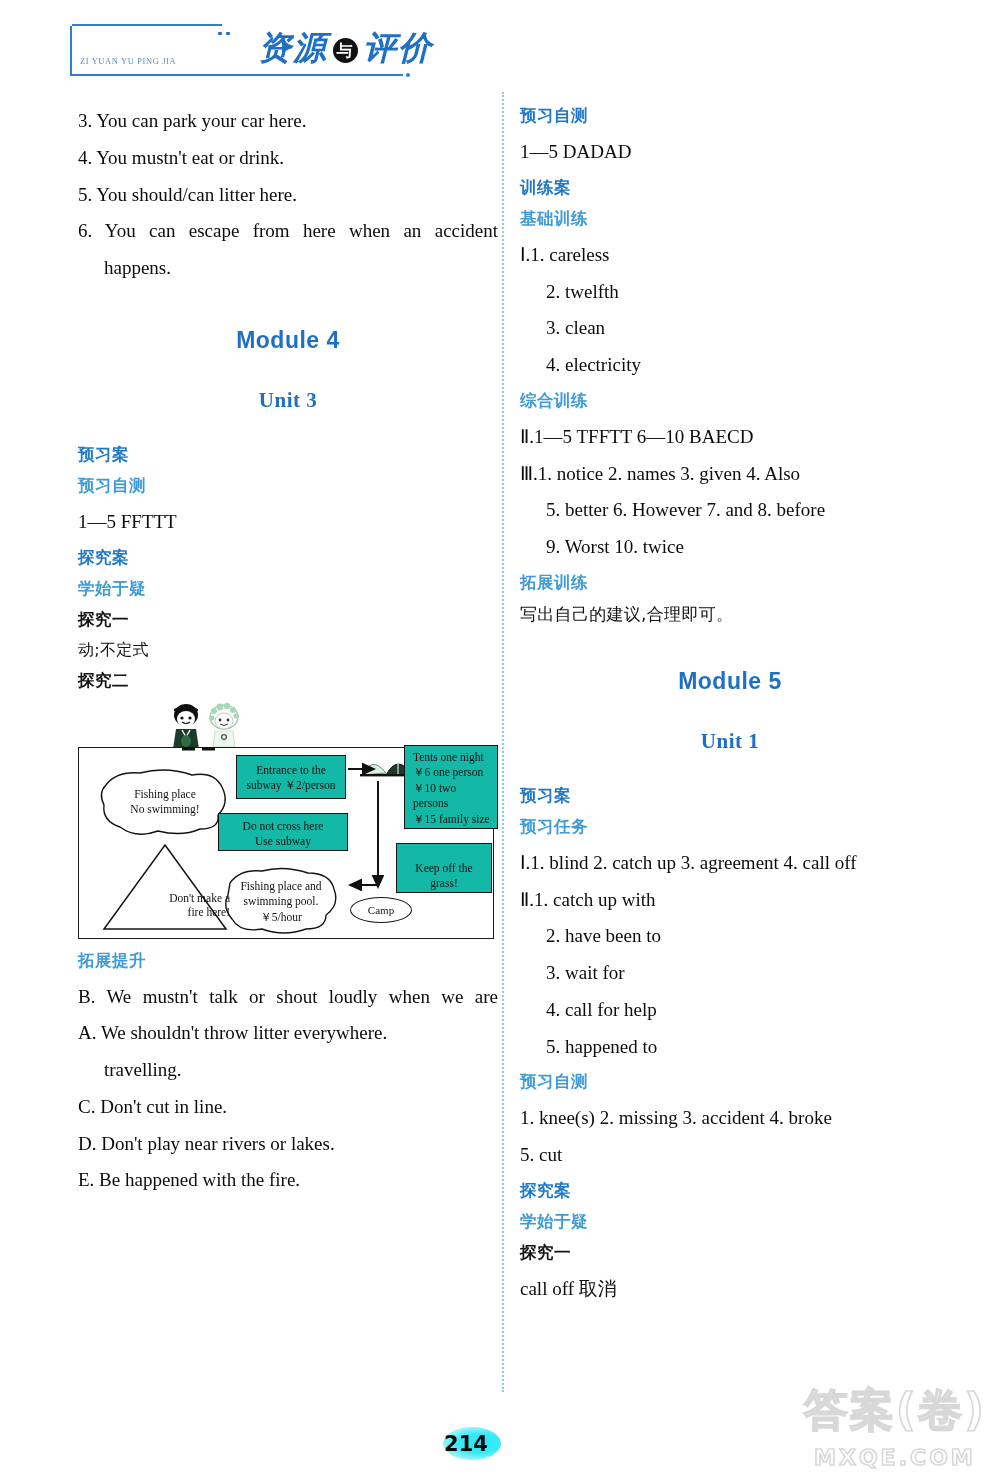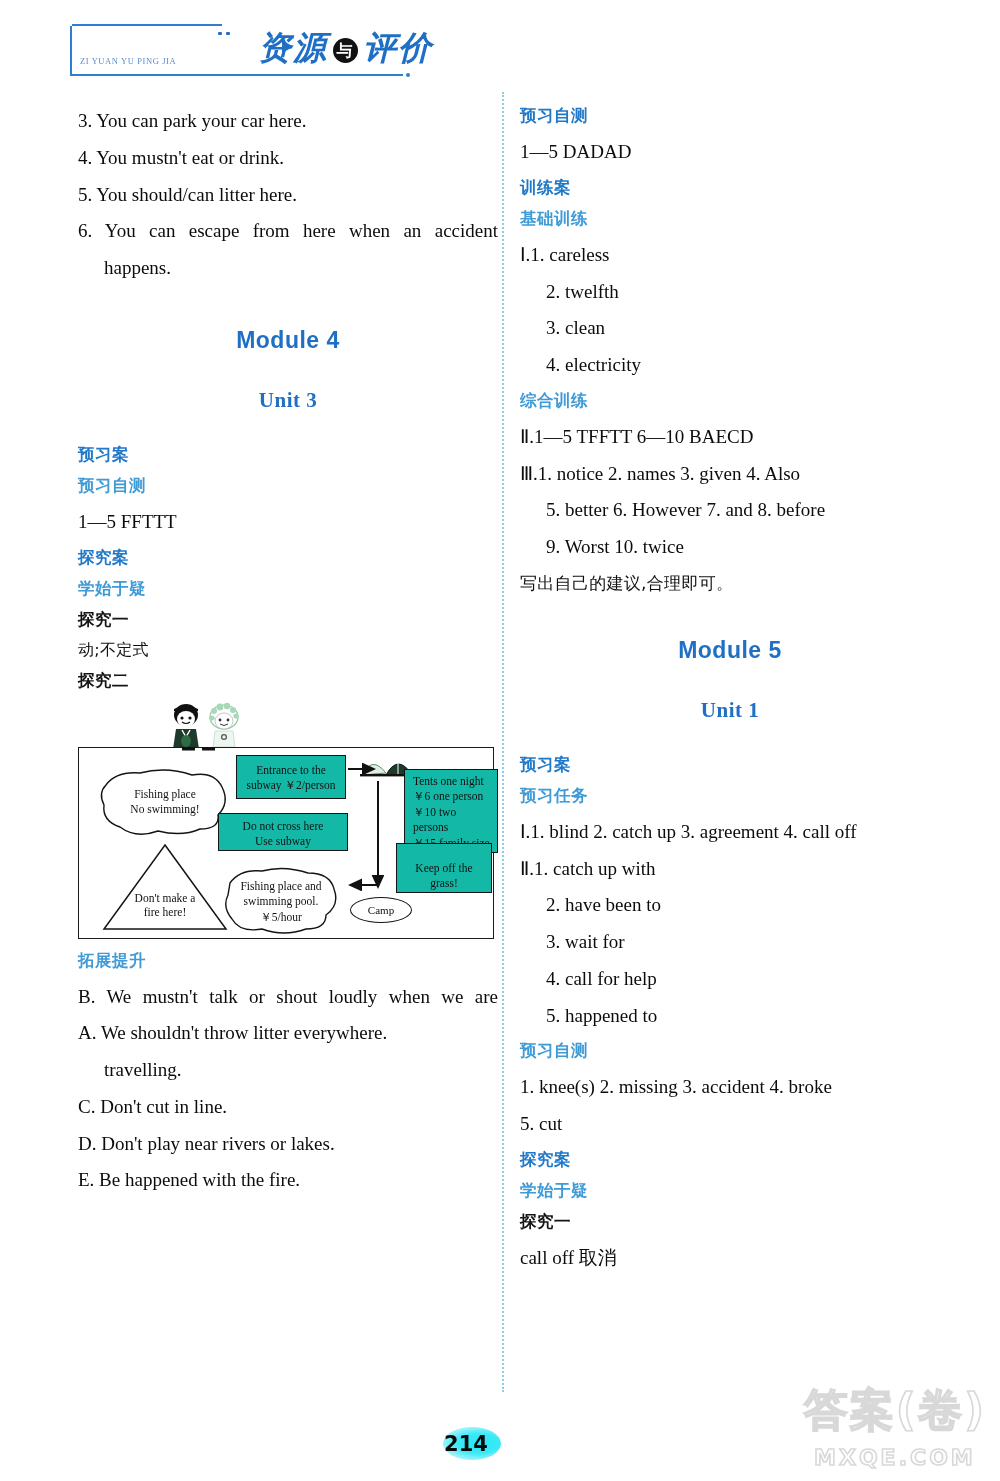"拓展训练" div.cn-head { html: none -> <div>拓展训练</div> }
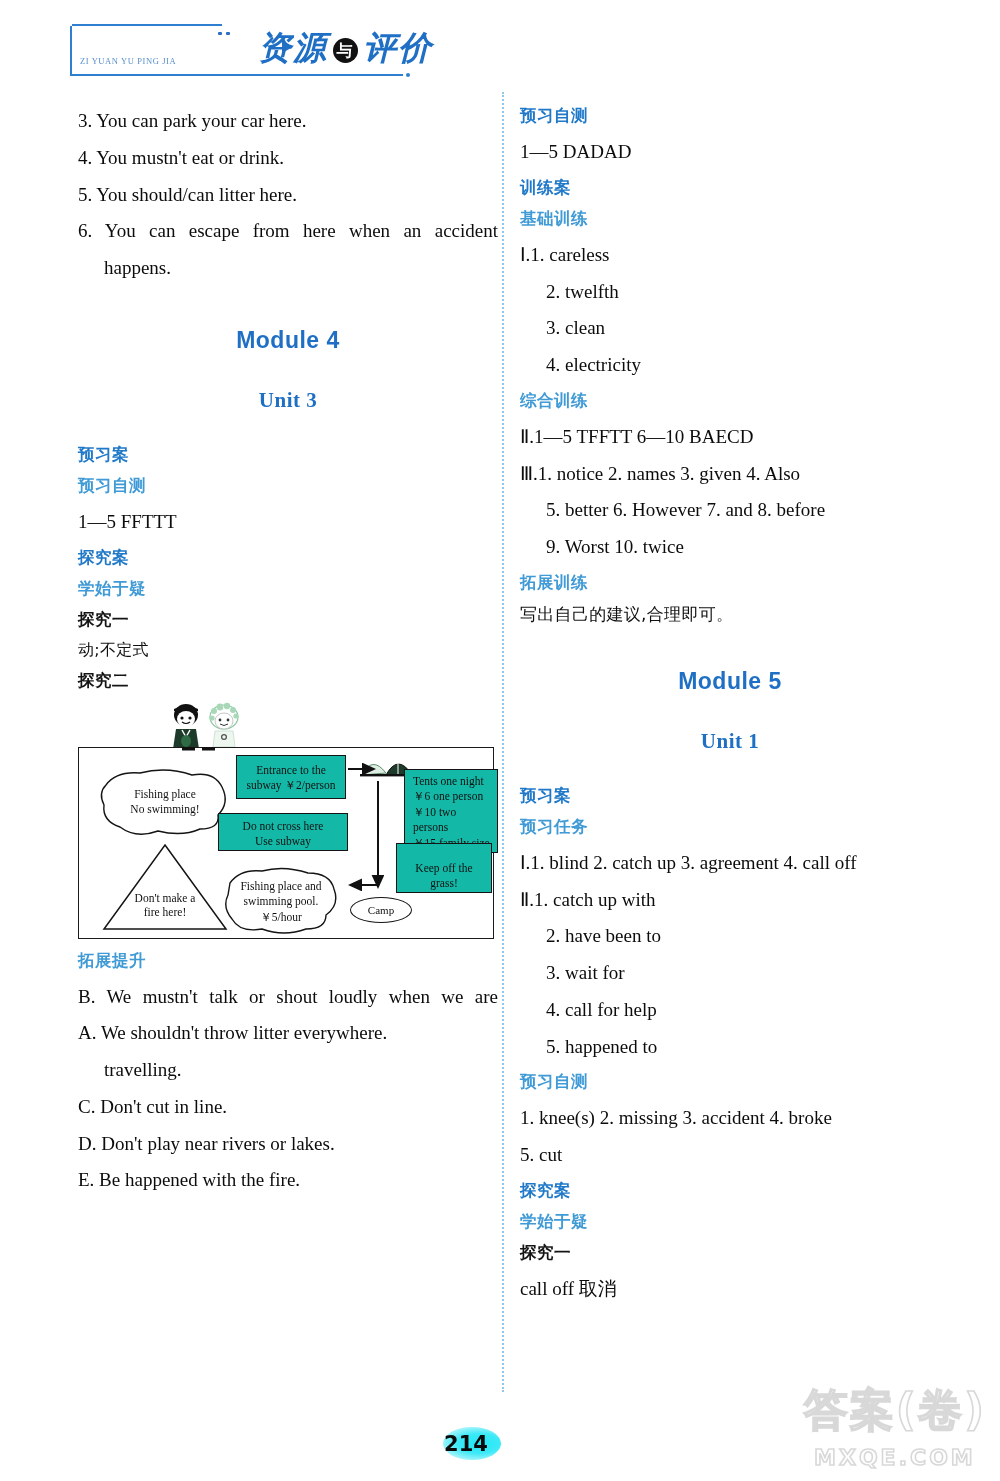"Tents one night" div.sign { top: 68px -> 44px }
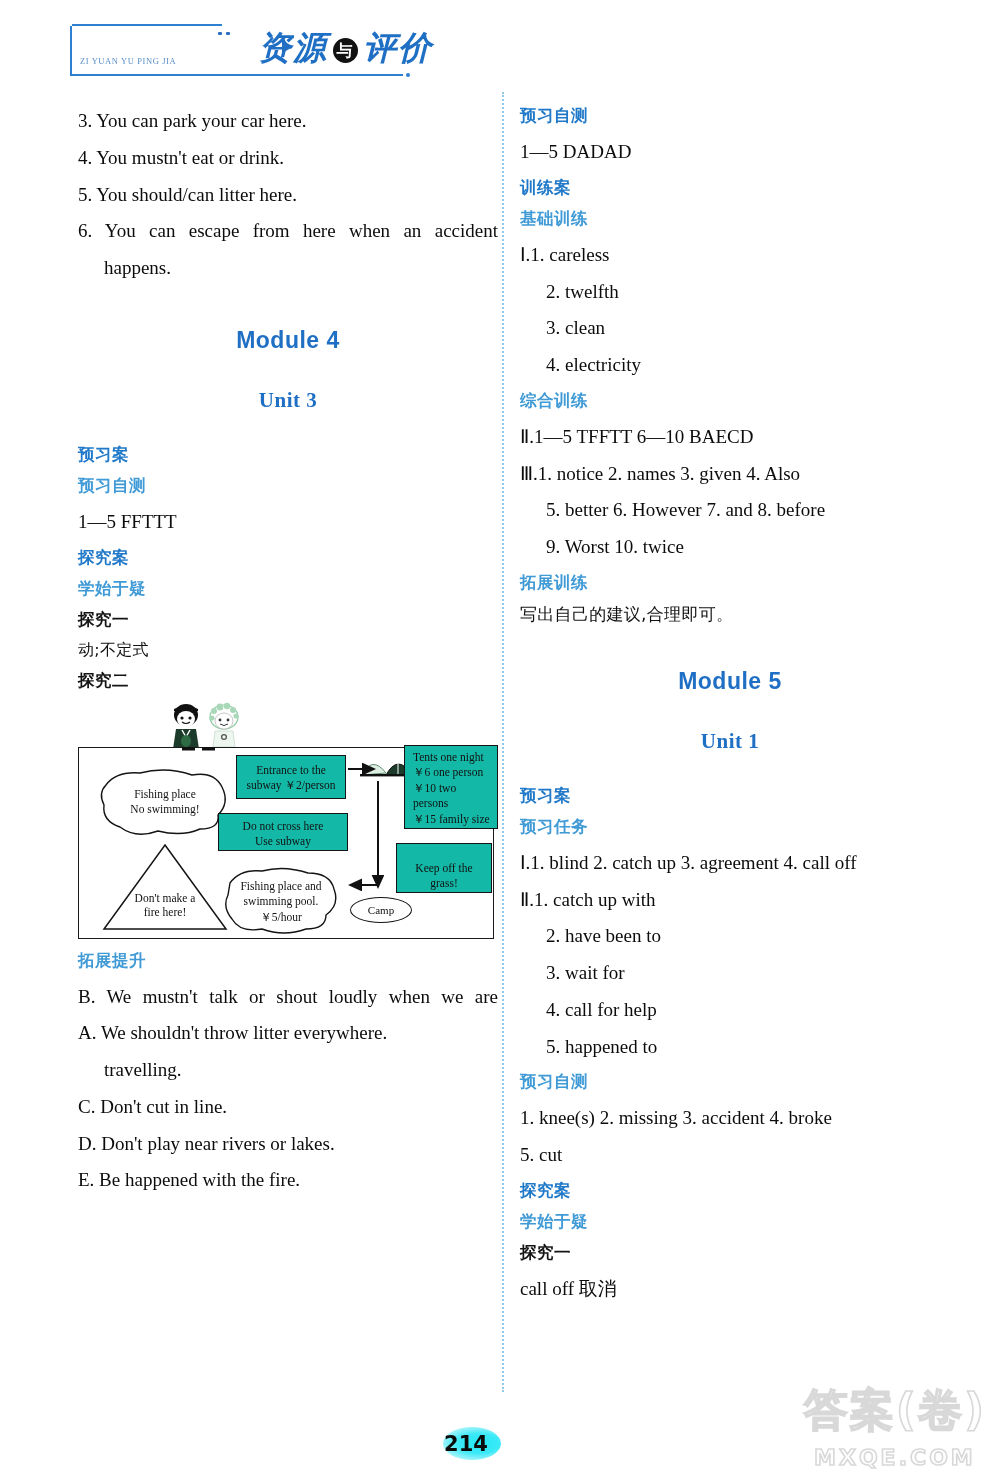"Don't make a" .tri { text-align: center -> right }
